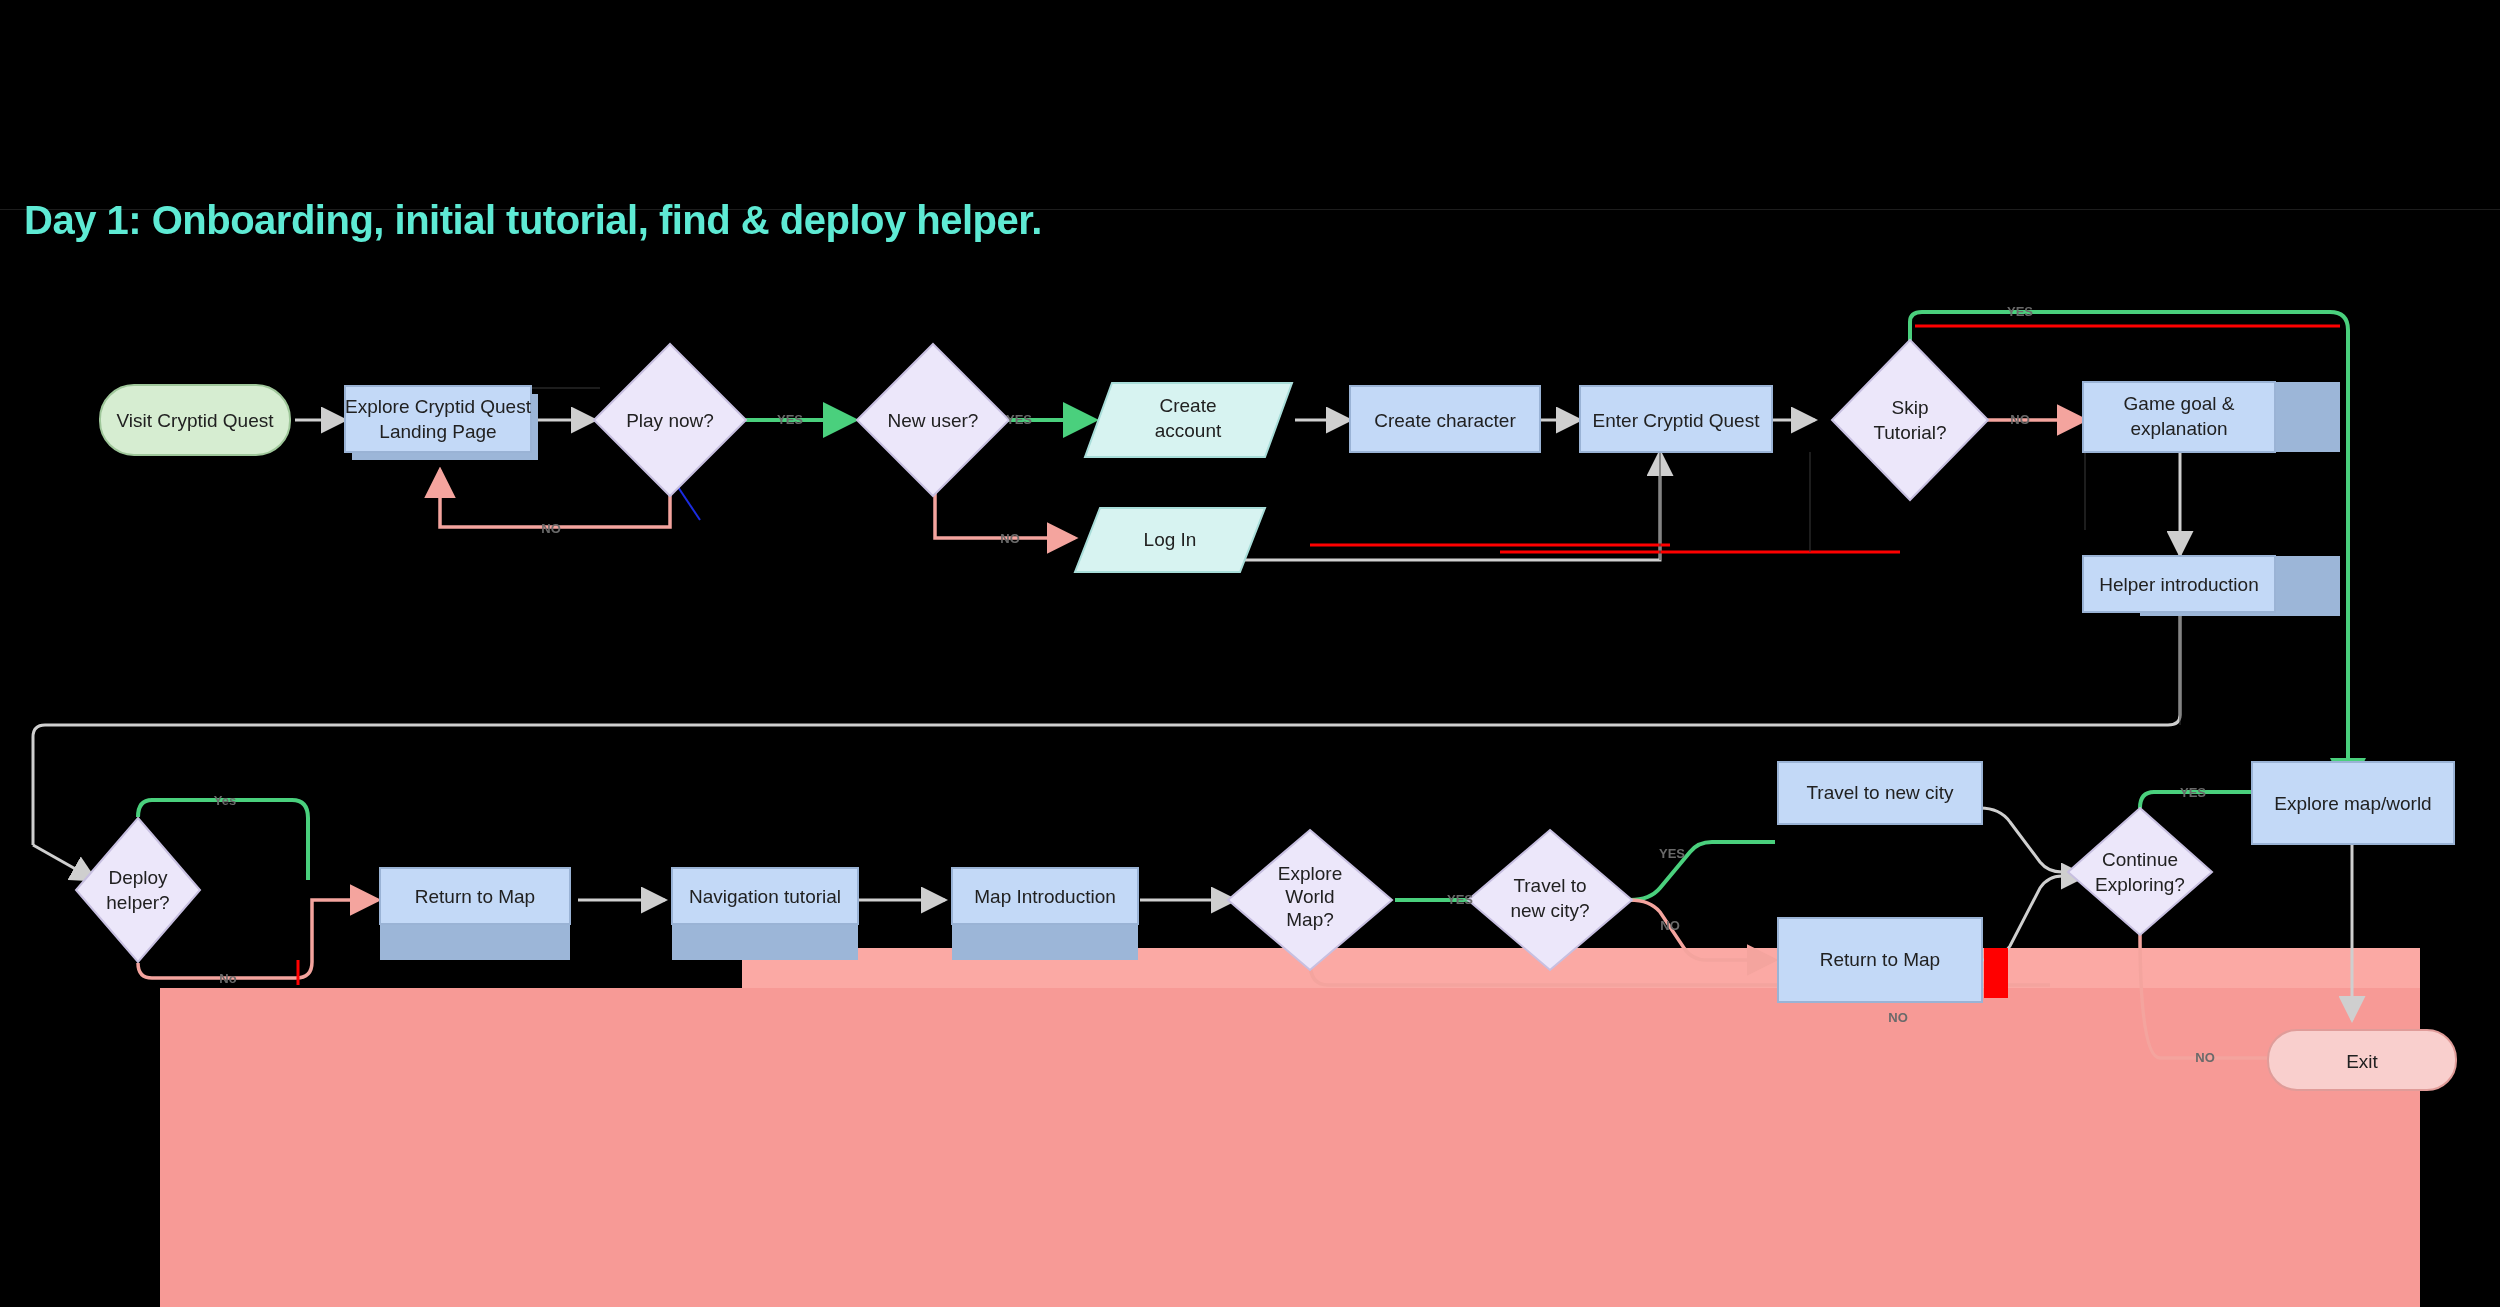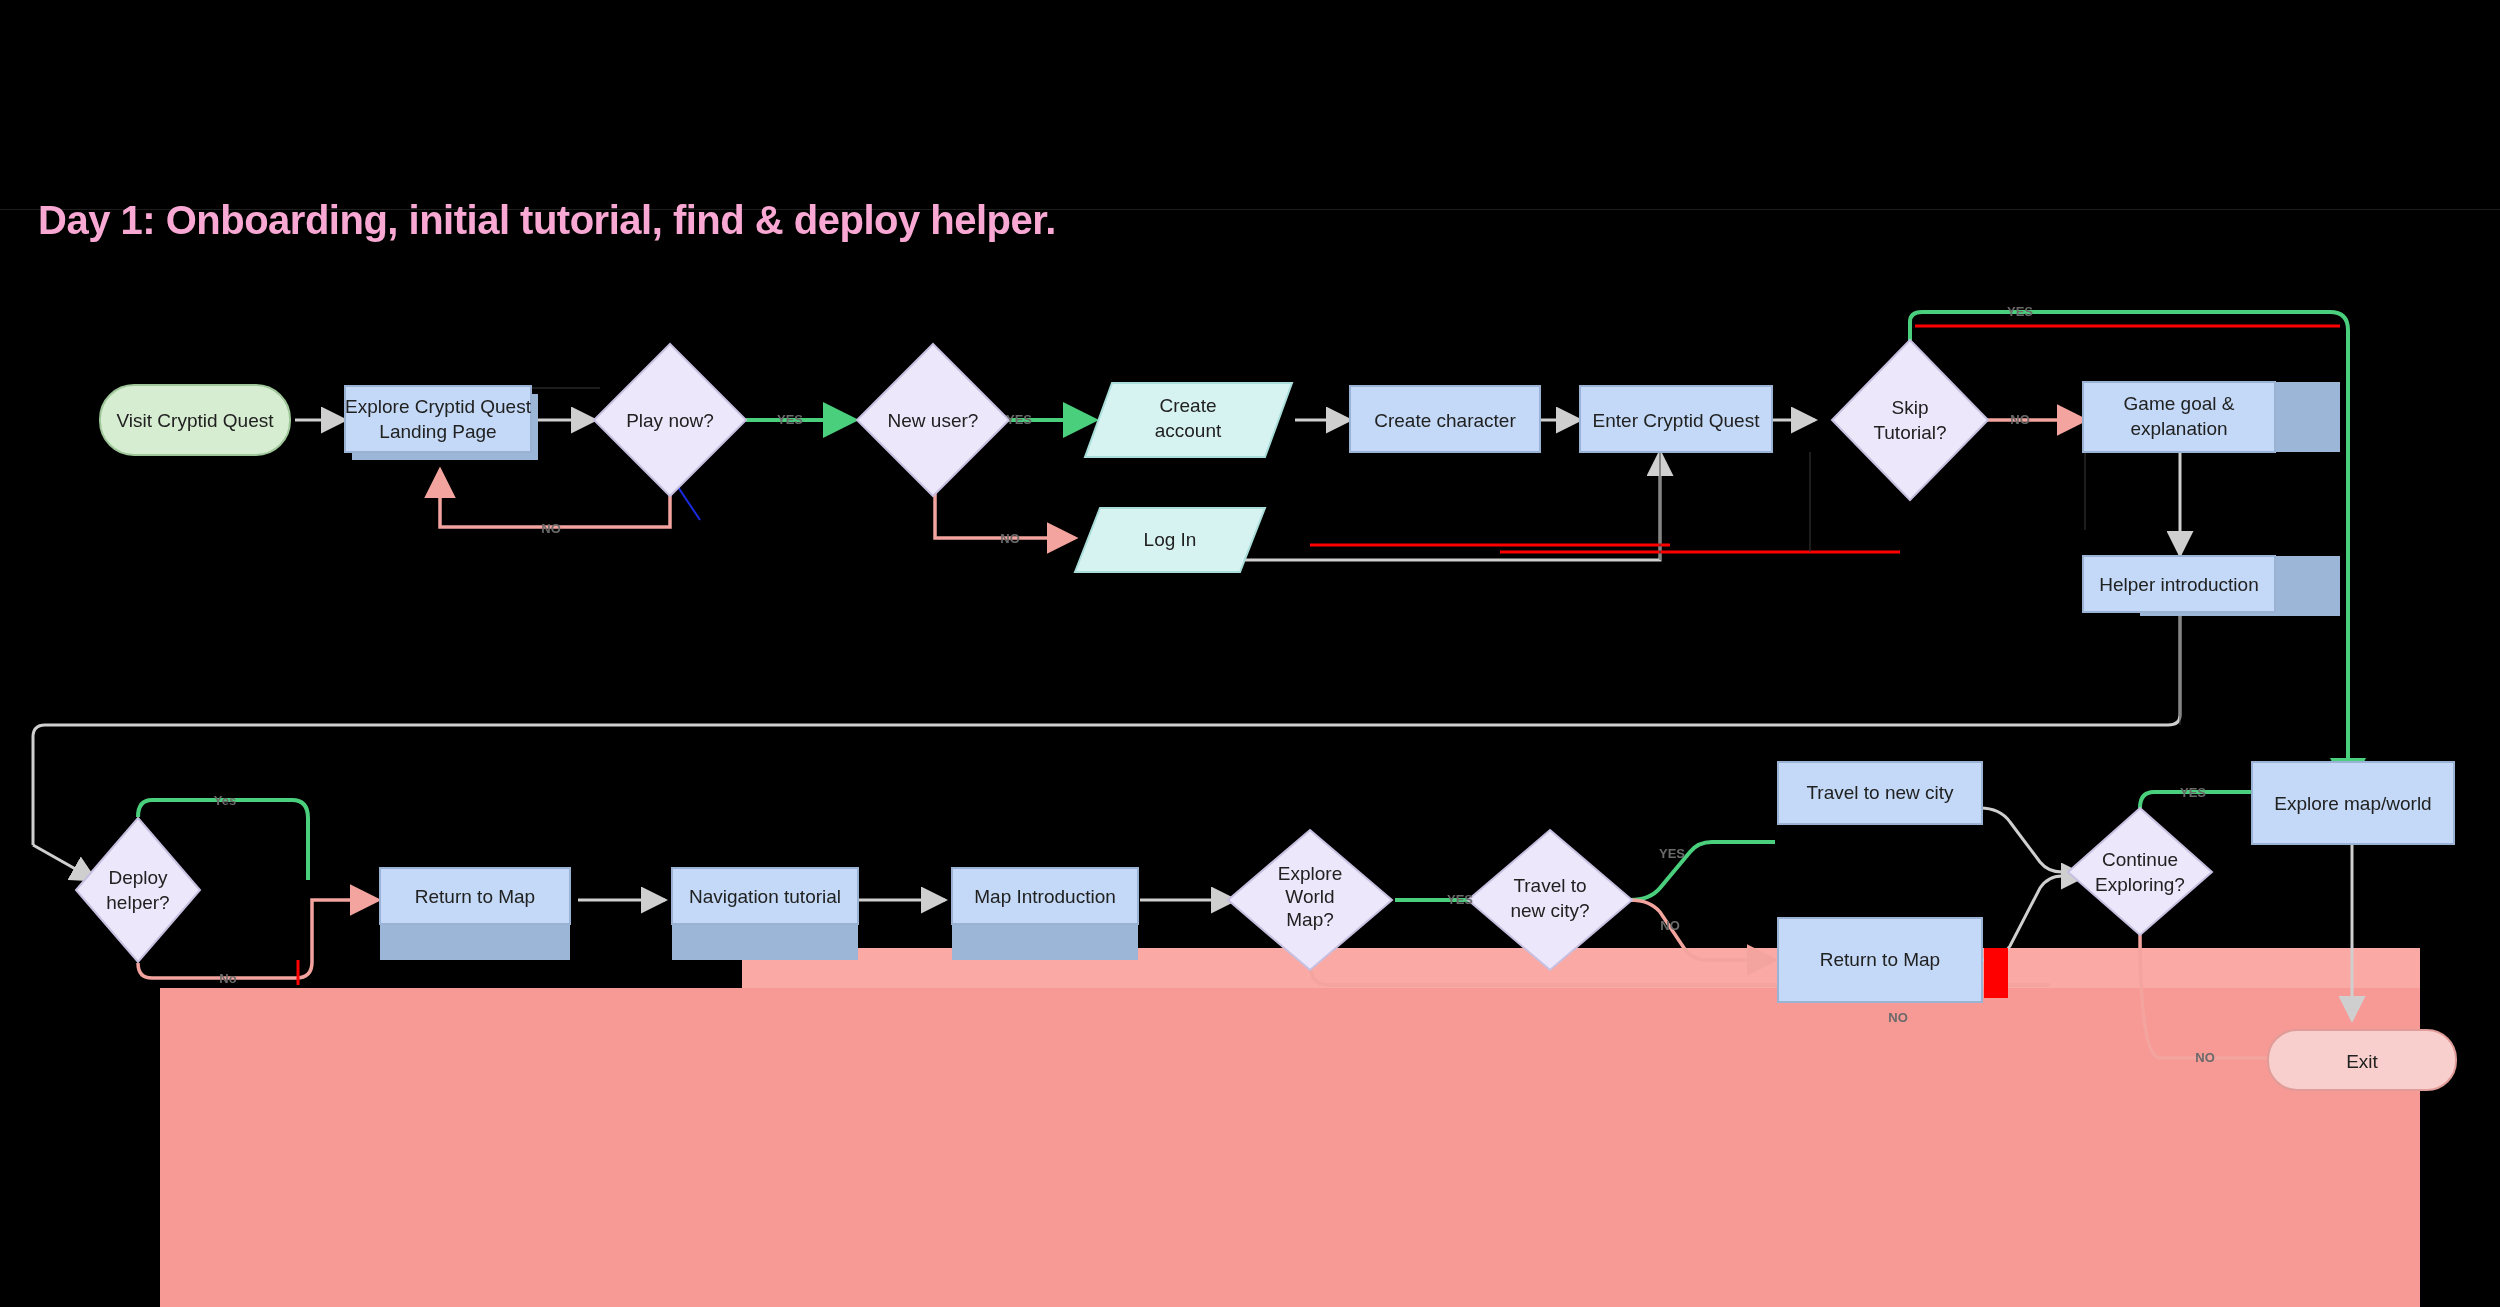"Day 1: Onboarding, initial tutorial," #title { color: #f9a8d4 -> #5eead4; left: 38px -> 24px }
